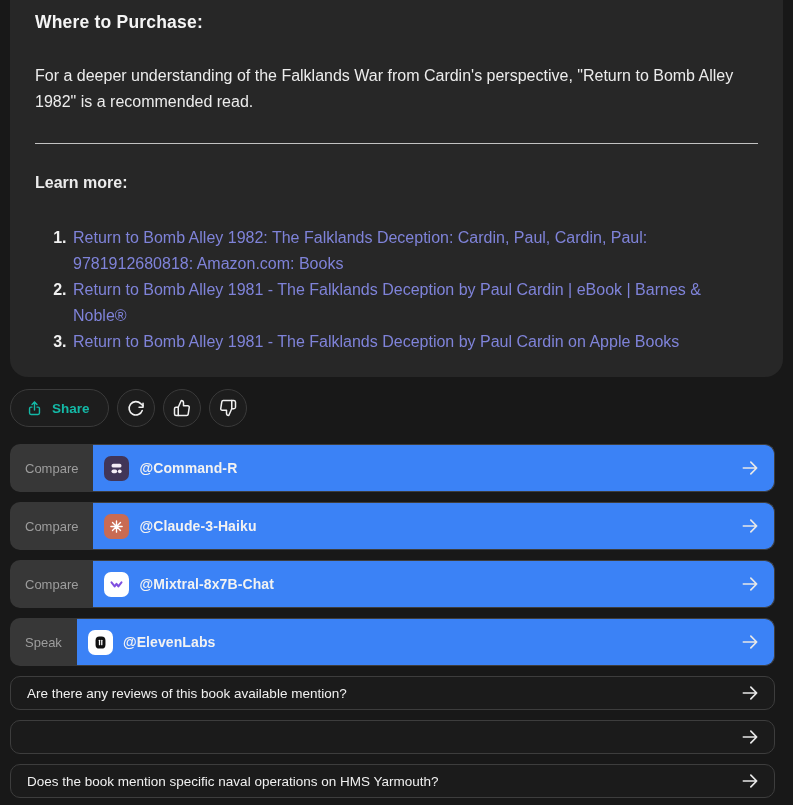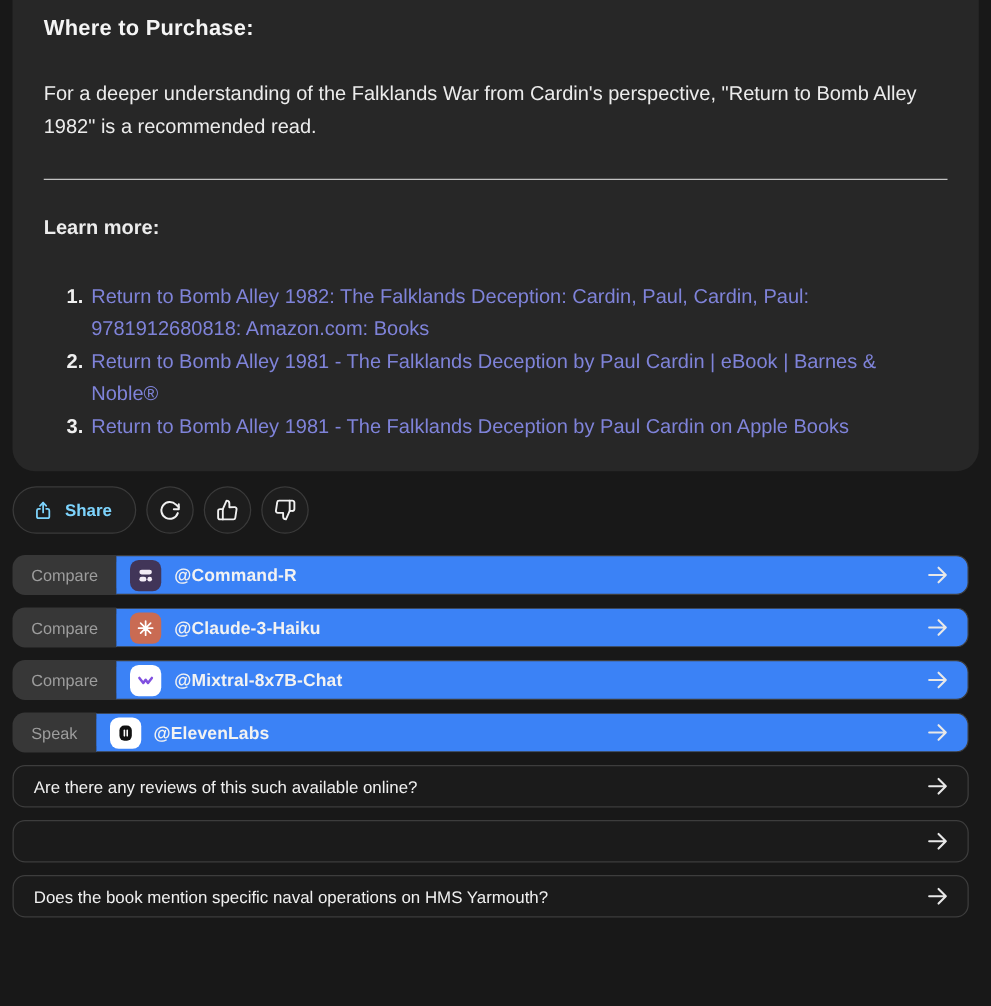"Share" .pill-btn { color: #7dd3fc -> #14b8a6 }
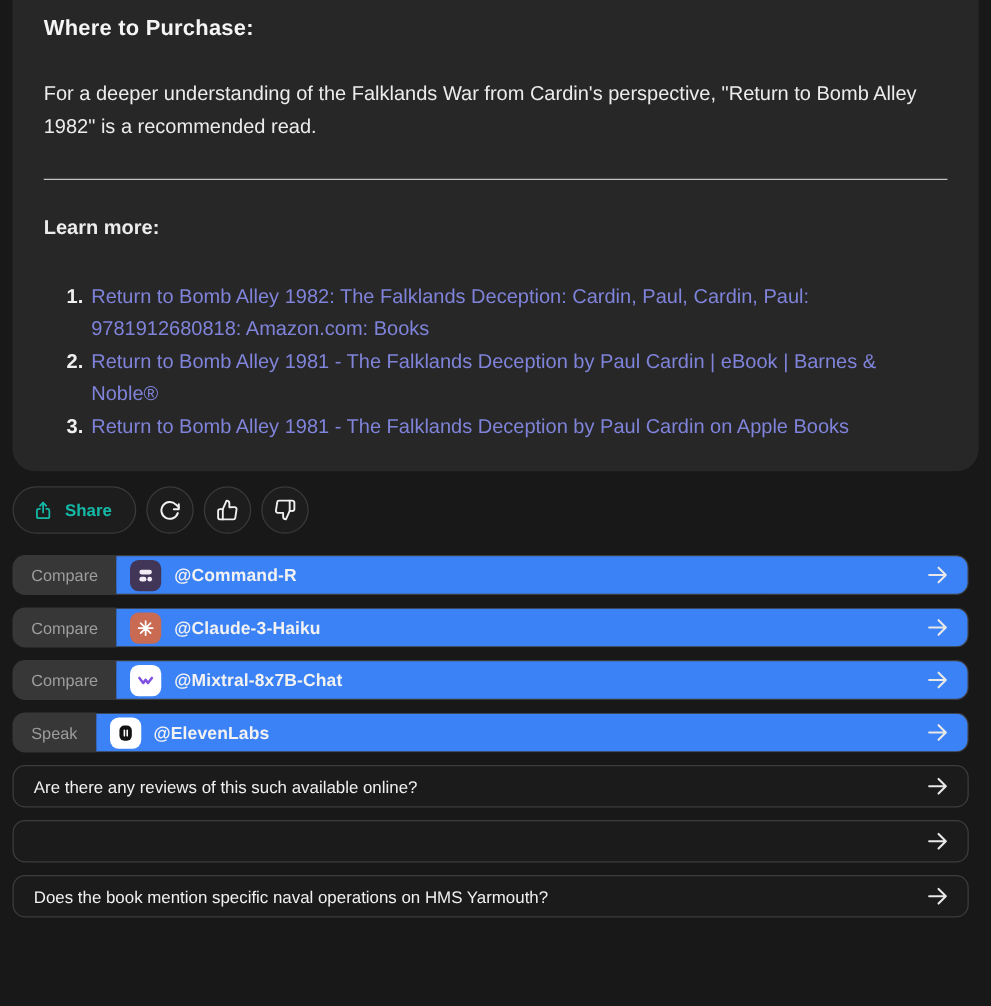"Compare" .bot-row { height: 32px -> 48px }
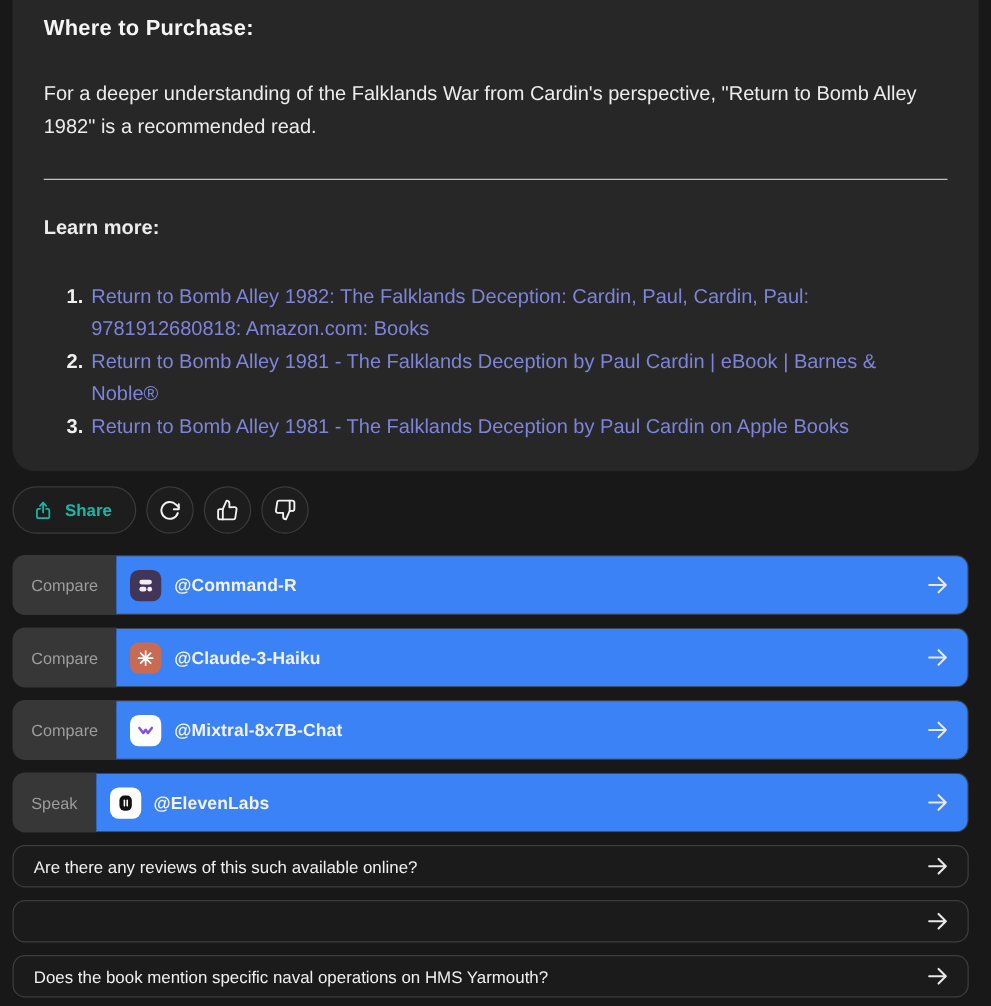"Are there any reviews of" span { text: such available online -> book available mention }
